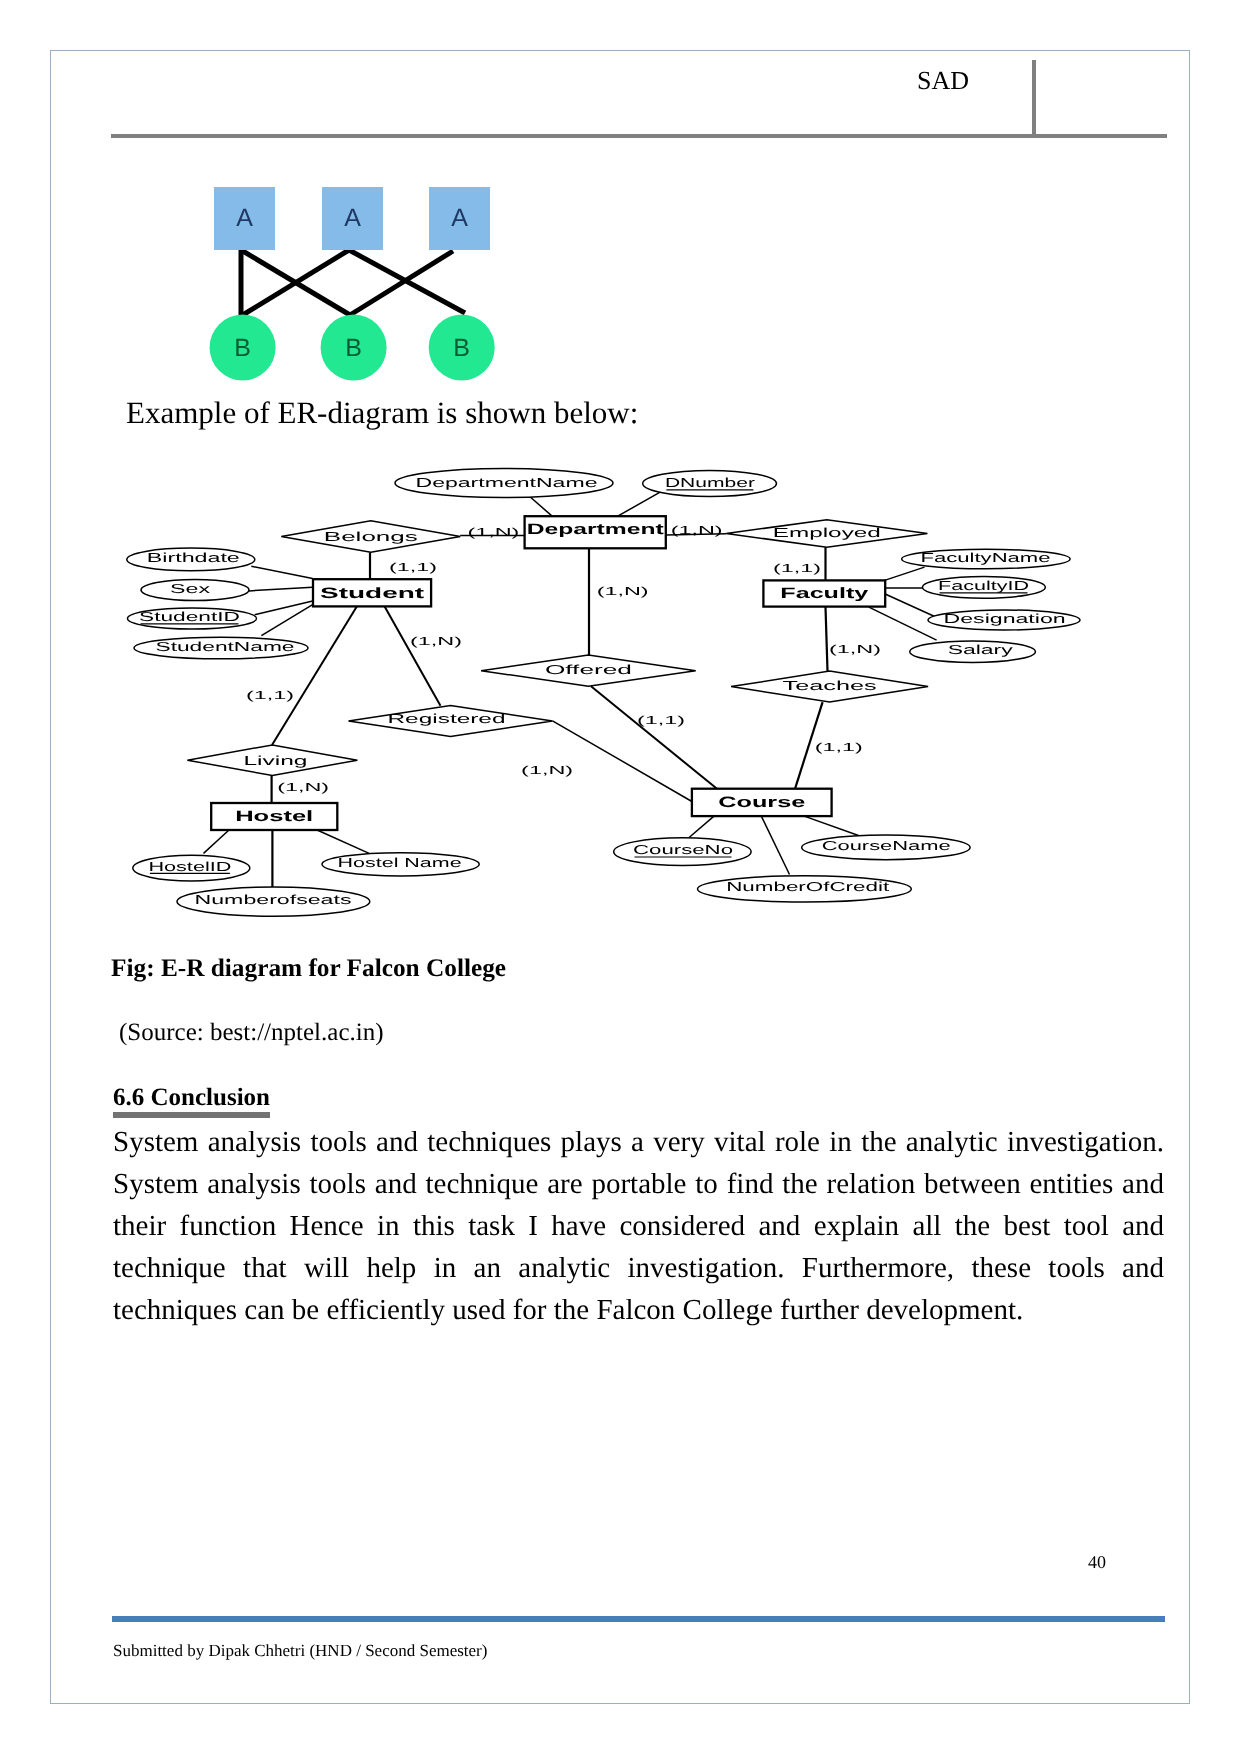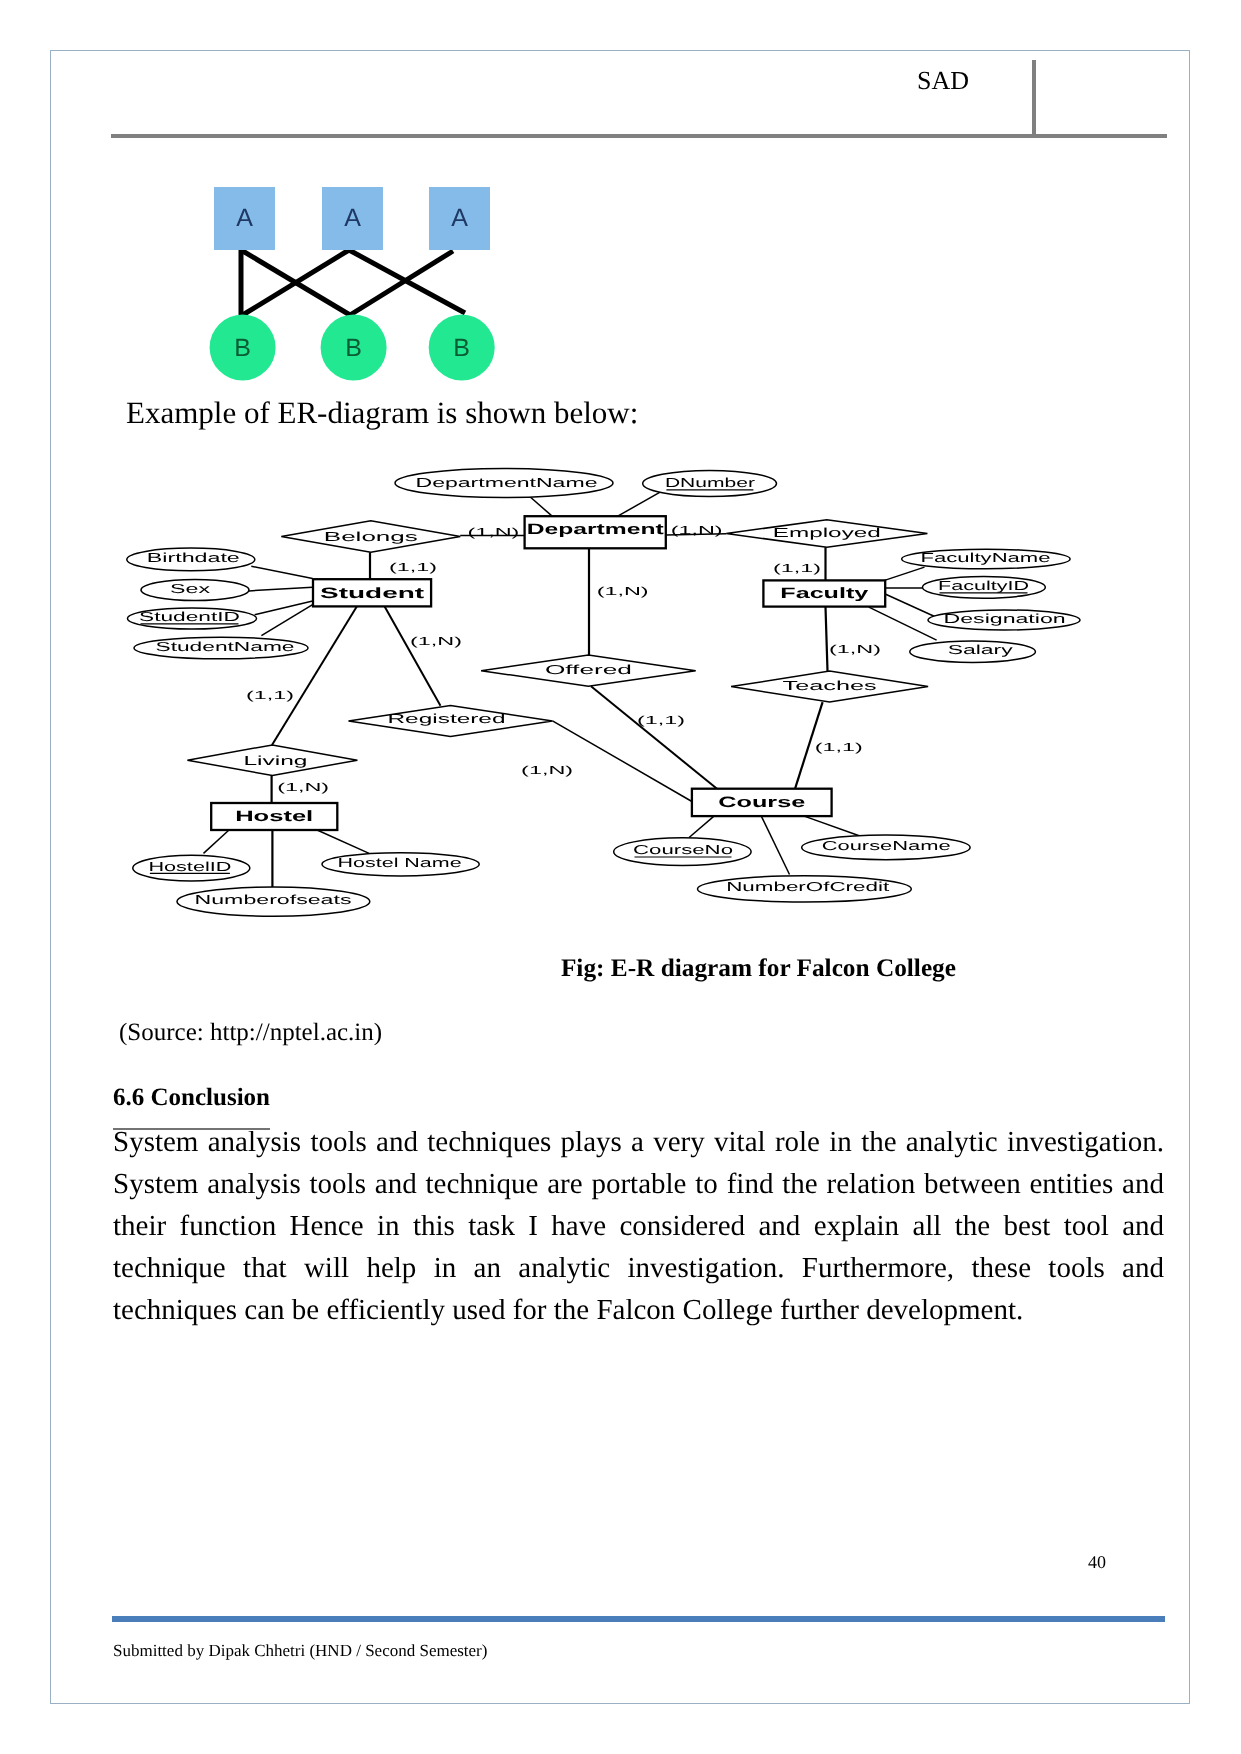"Fig: E-R diagram for Falcon" #fig-caption { text-align: right -> left }
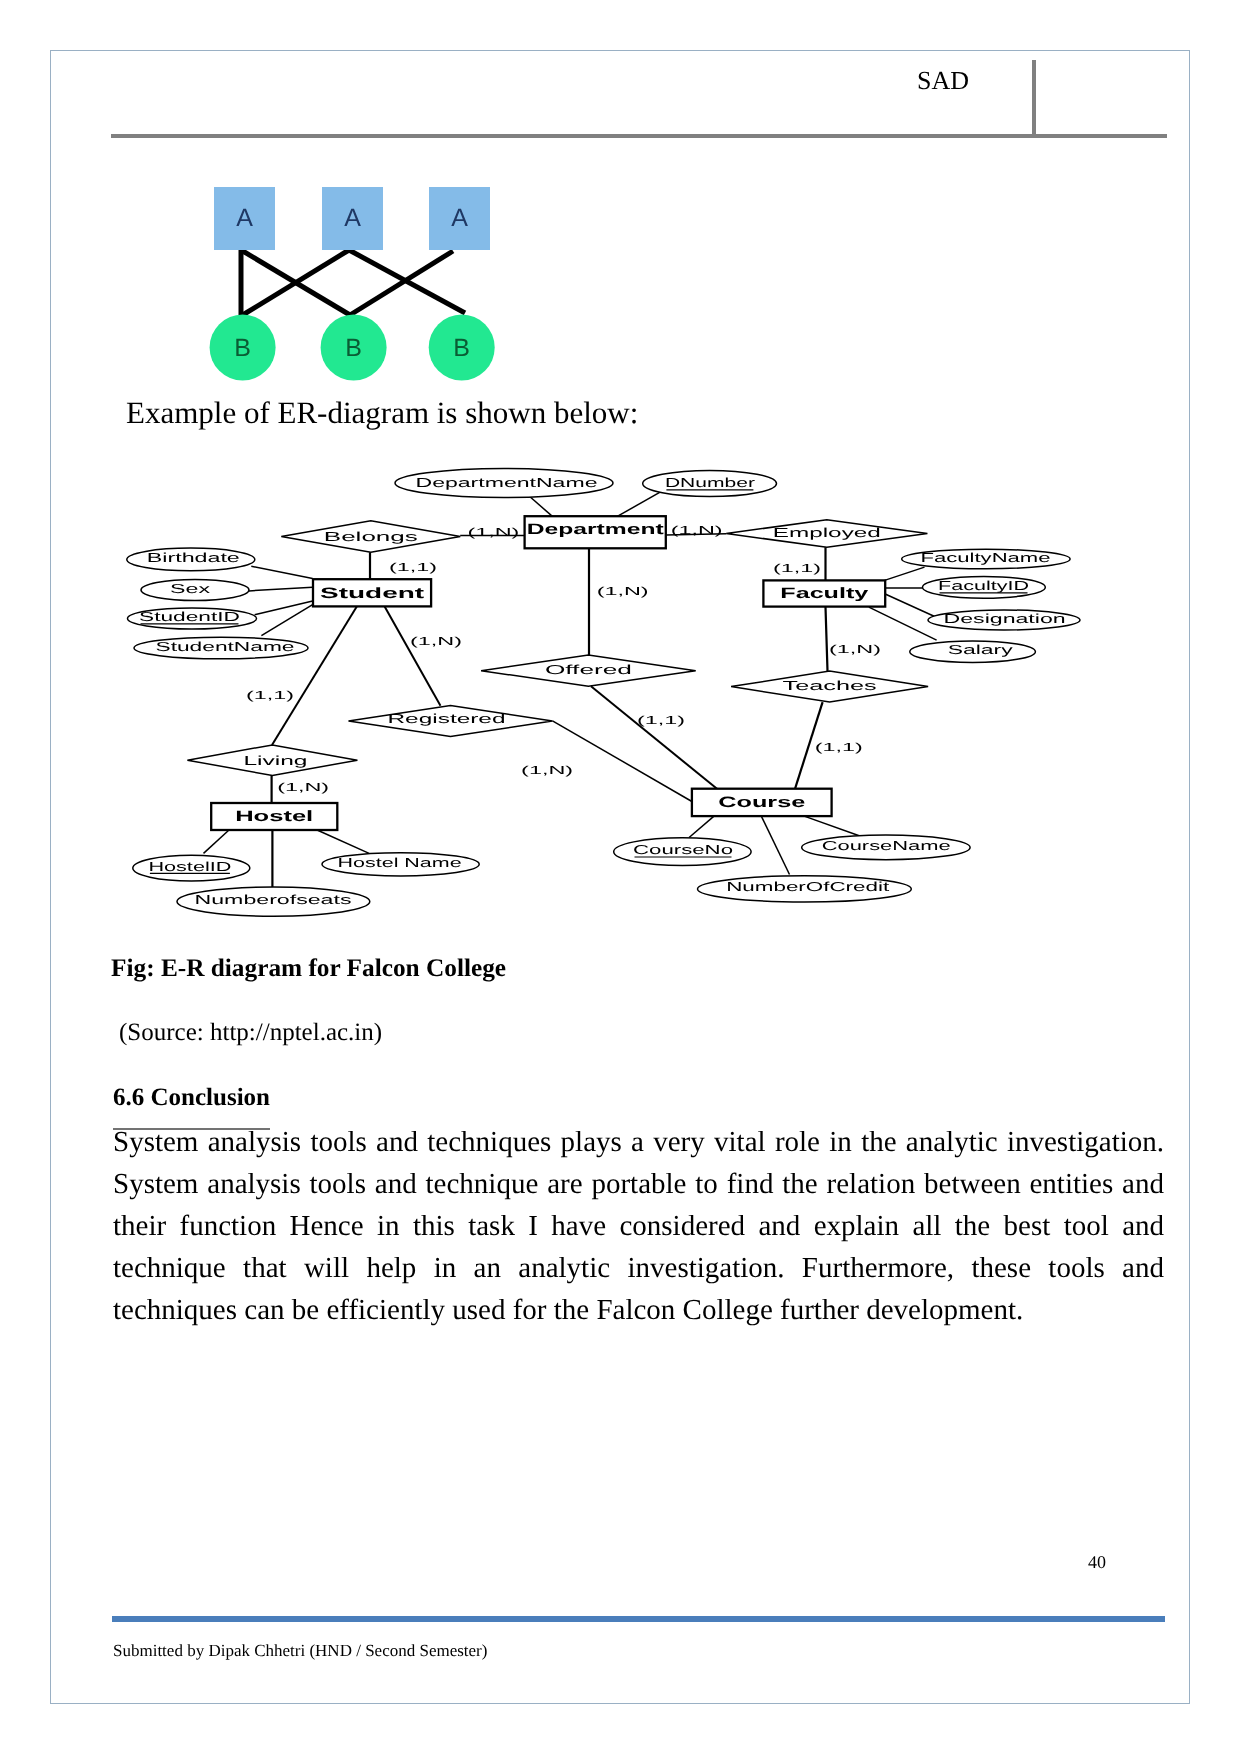"(Source: http://nptel.ac.in)" div { text: http://nptel.ac.in -> best://nptel.ac.in }
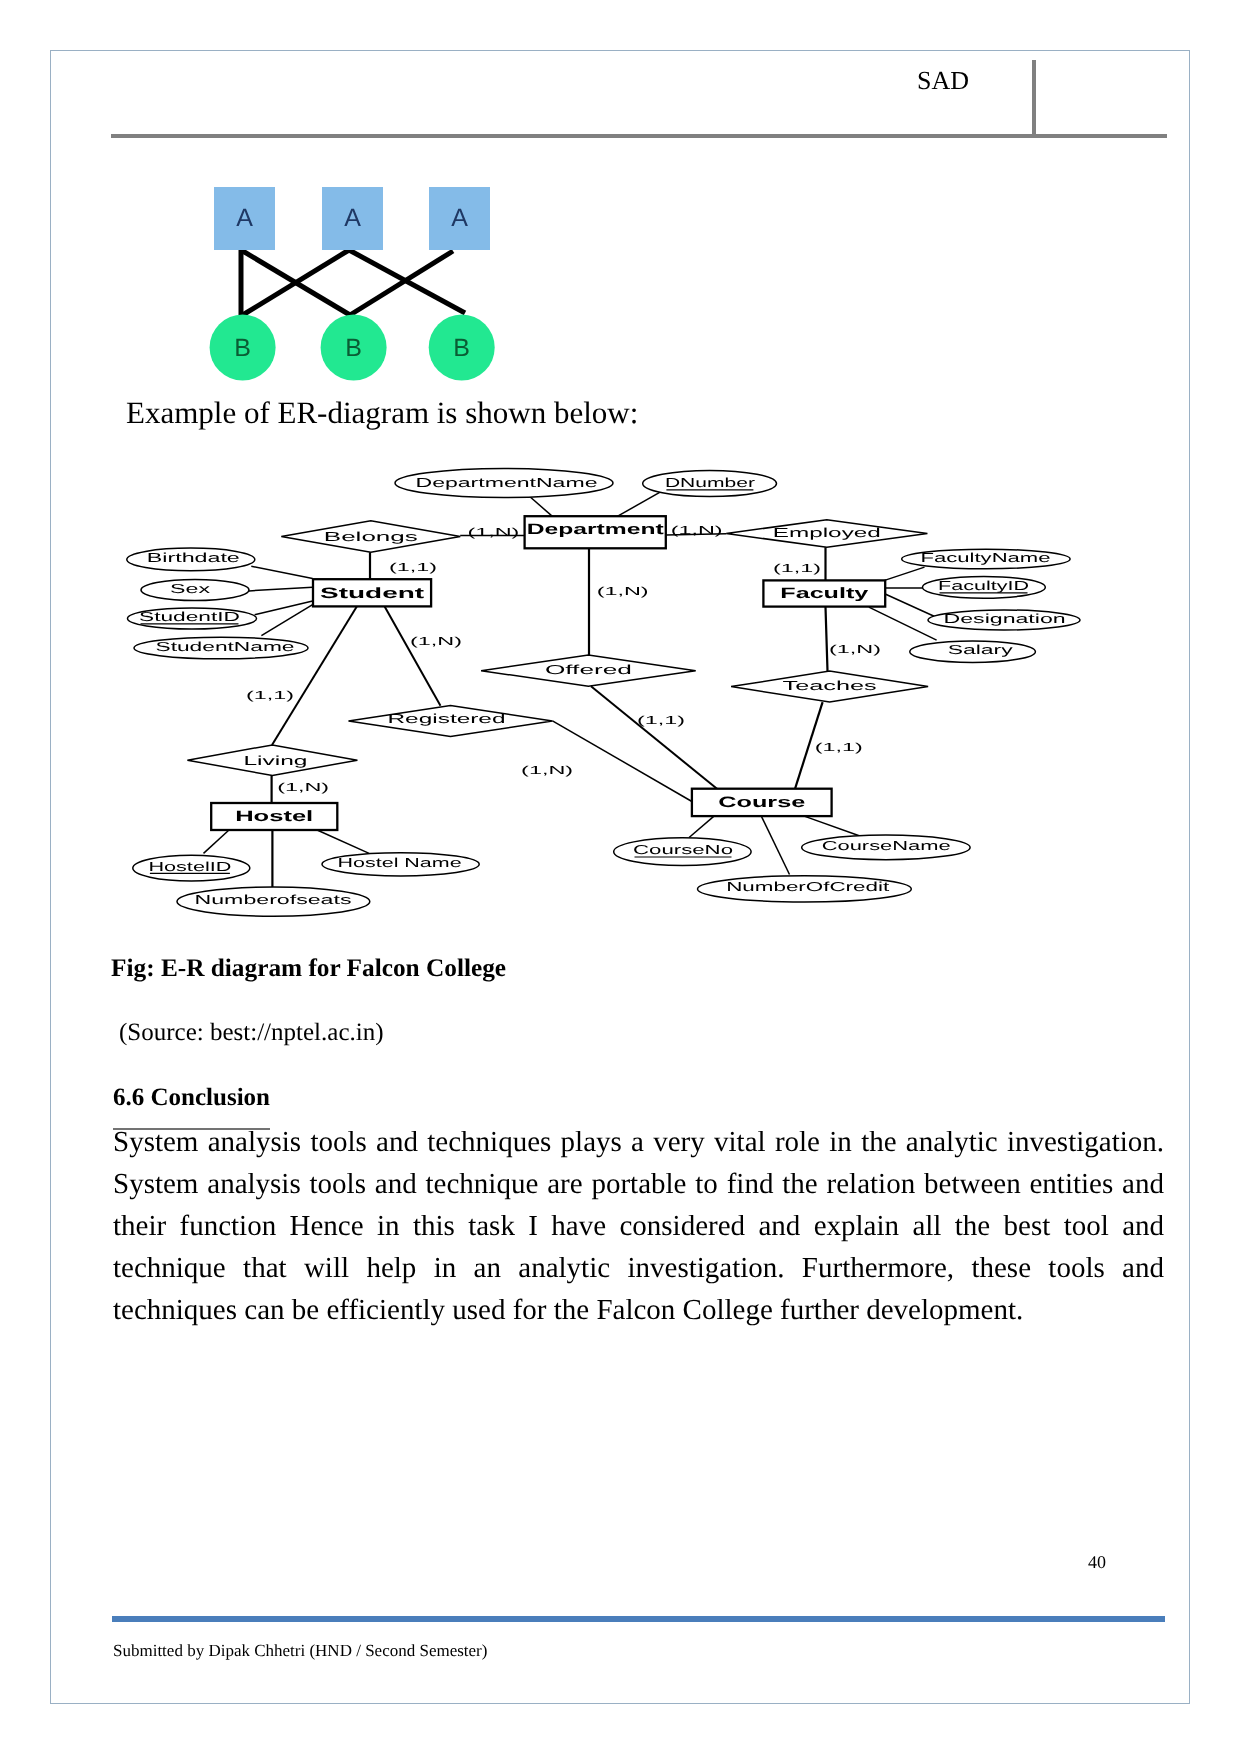"6.6 Conclusion" #conclusion-heading span { border-bottom: 2px solid #737373 -> 6px solid #737373; padding-bottom: 17px -> 1px }
